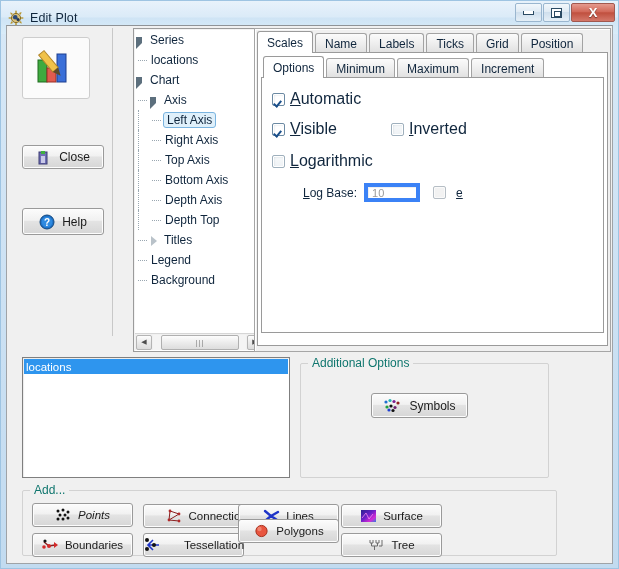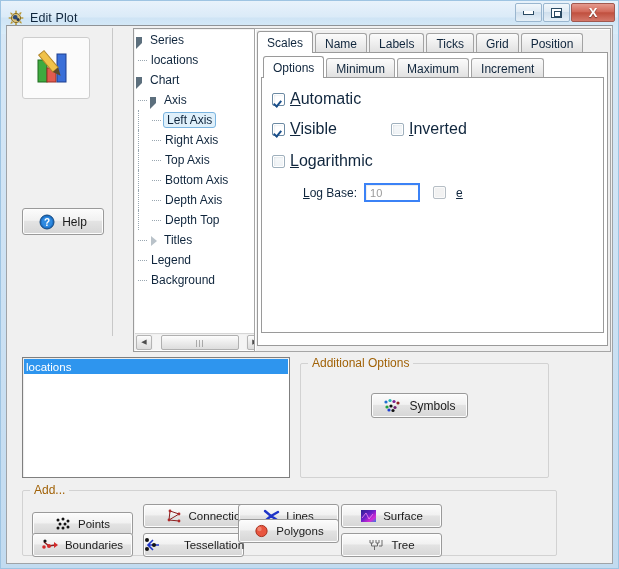"Close" div.btn3d { html: none -> <div> <span> <svg> <rect></rect> <rect></rect> <rect></rect> </svg> </span> <span>Close</span> </div> }
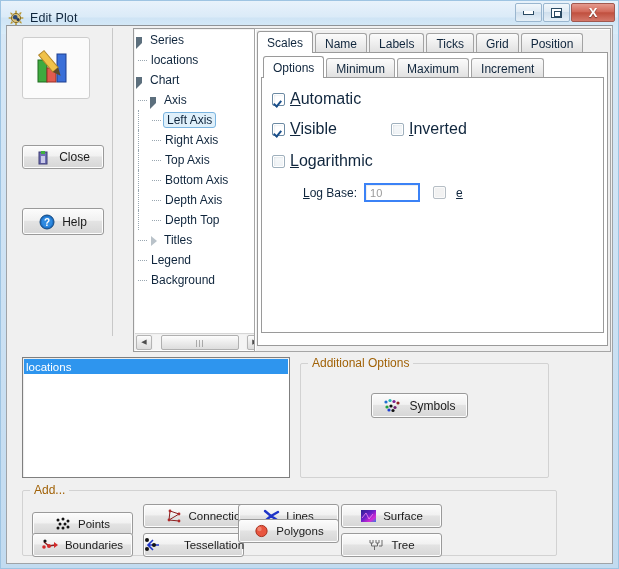"10" .inputbox { border: 2px solid #3b82f6 -> 4px solid #3b82f6 }
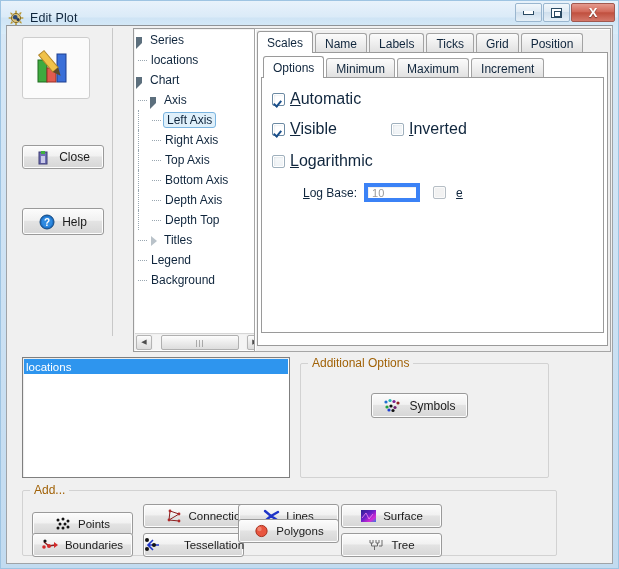"Additional Options" .group > .caption { color: #a16207 -> #0f766e }
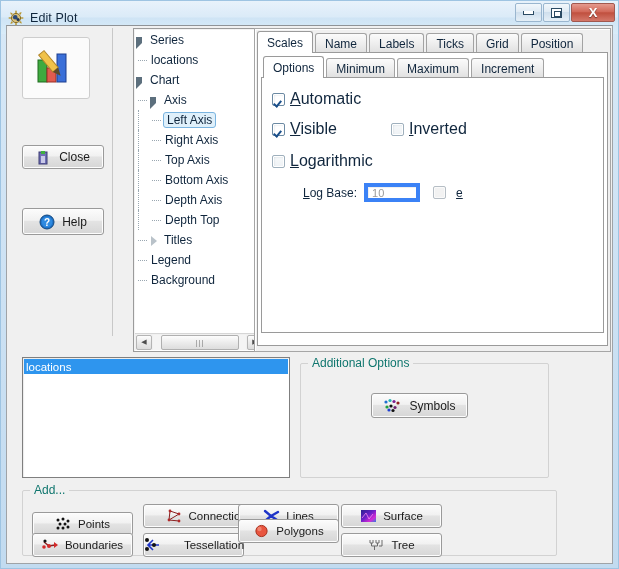"Points" div.btn3d { font-style: none -> italic; top: 21px -> 12px }
